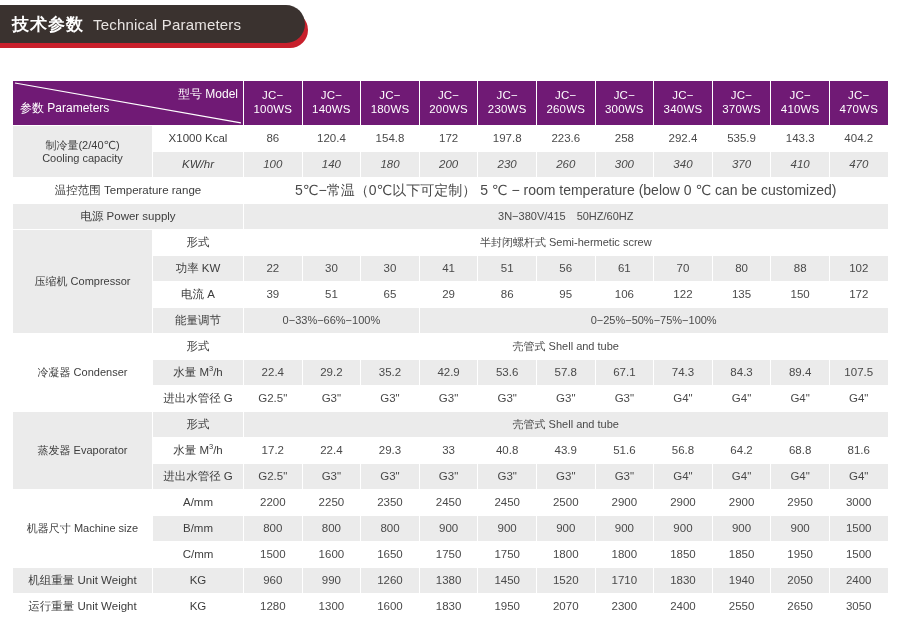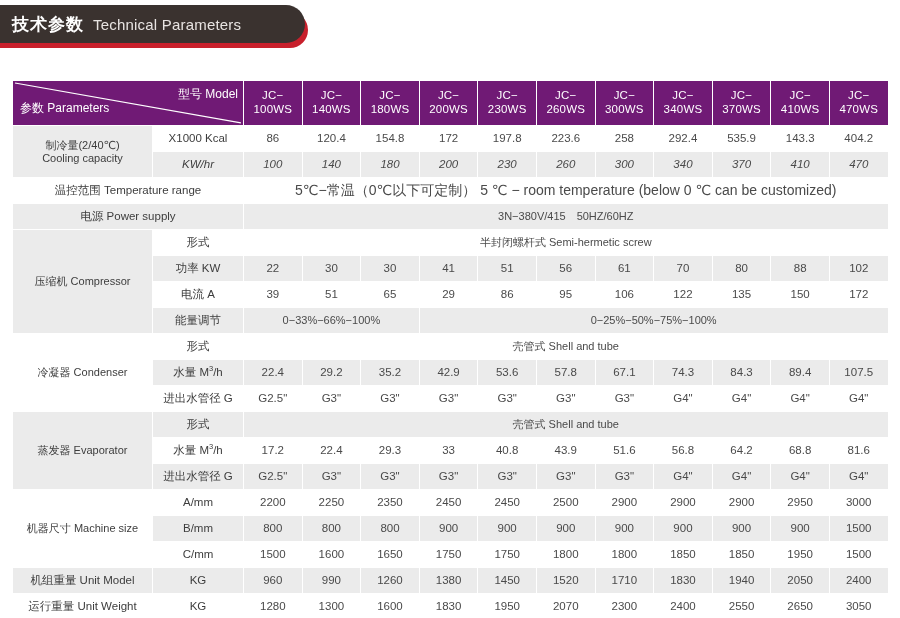"机组重量 Unit Model" td.sub-label { text: Model -> Weight }
